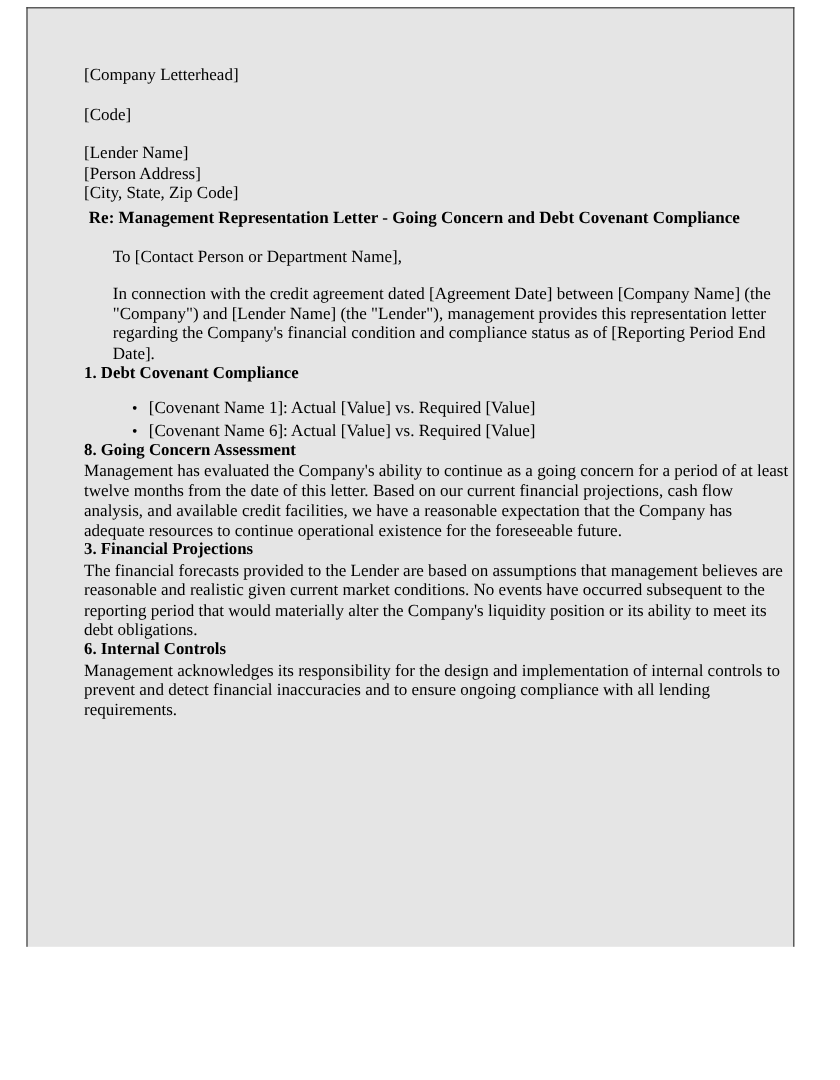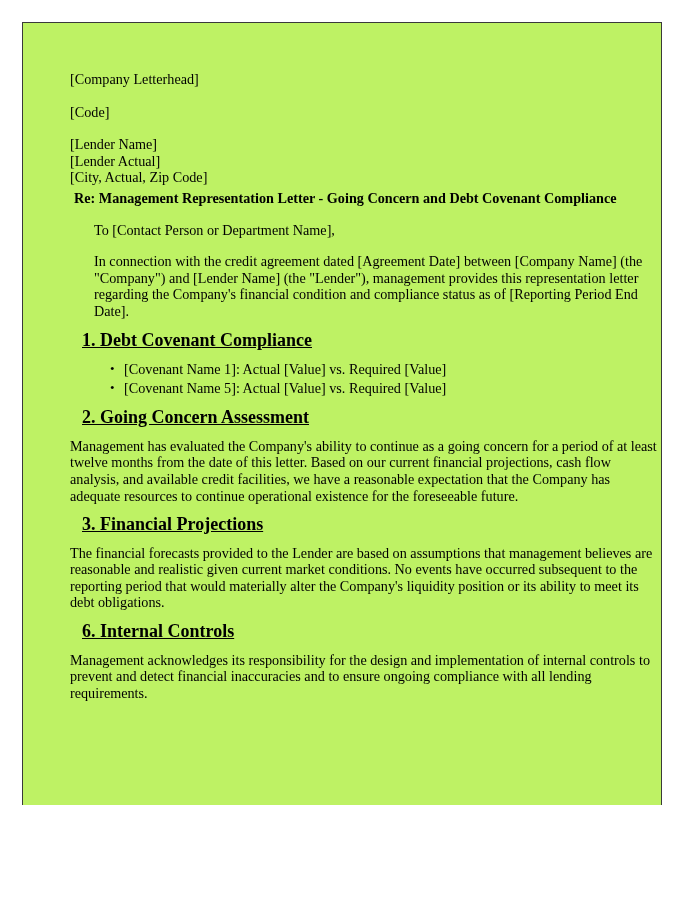"[Company Letterhead]" .page-frame { background: #bef264 -> #e5e5e5; top: 22px -> 6px }
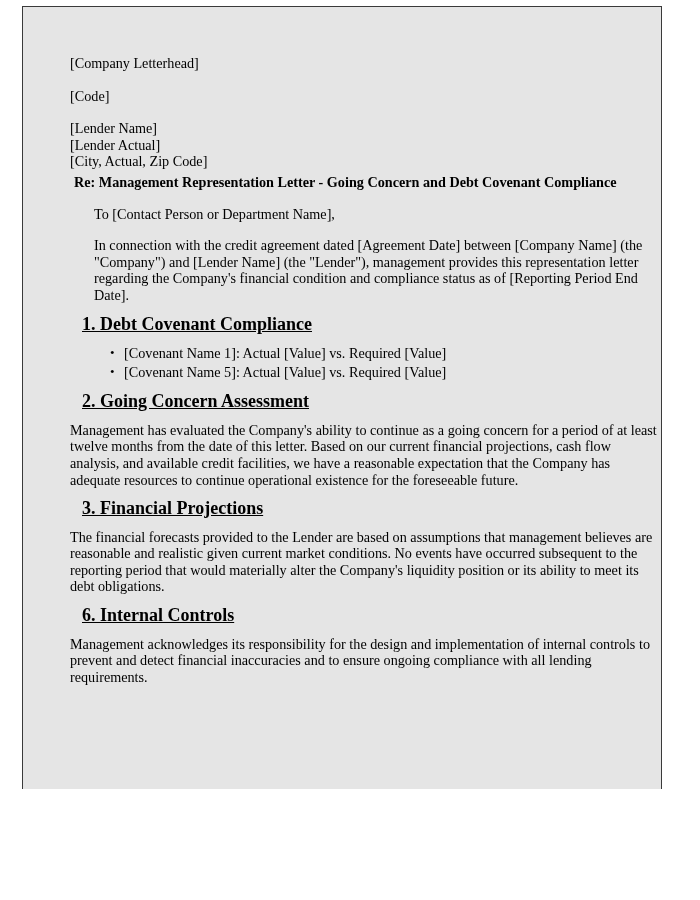"[Lender Actual]" span.addr-line { text: Lender Actual -> Person Address }
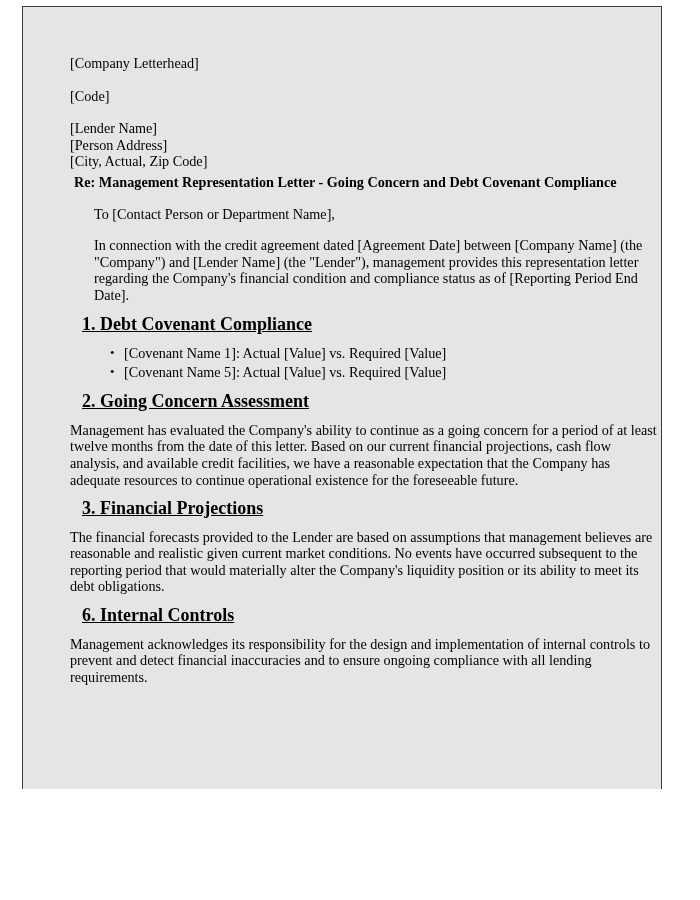"[City, Actual, Zip Code]" span.addr-line { text: Actual -> State }
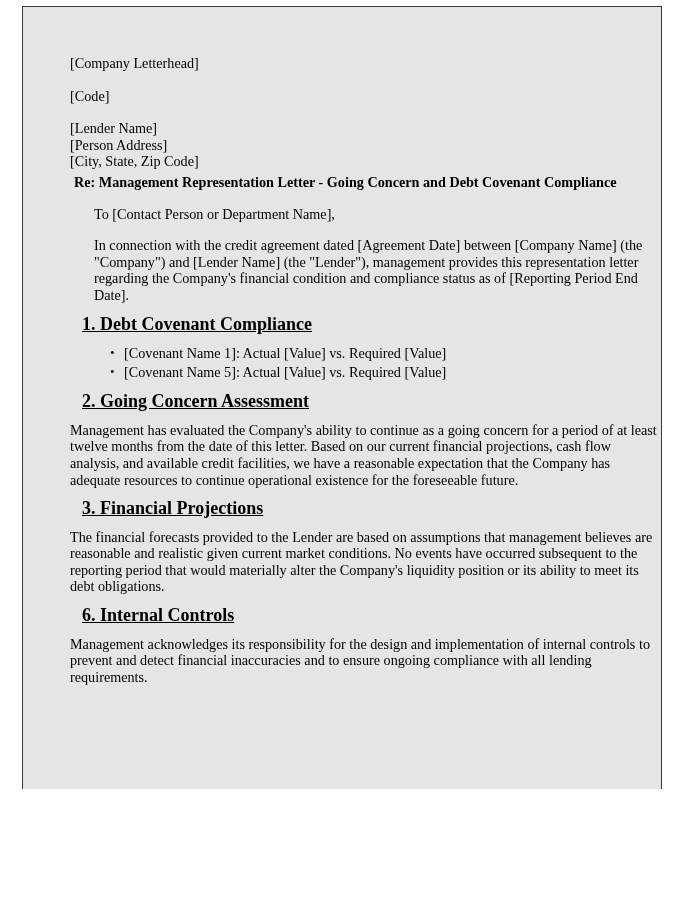"1. Debt Covenant Compliance" .section-heading { font-size: 18px -> 14px; margin: 12px -> 0; text-decoration: underline -> none }
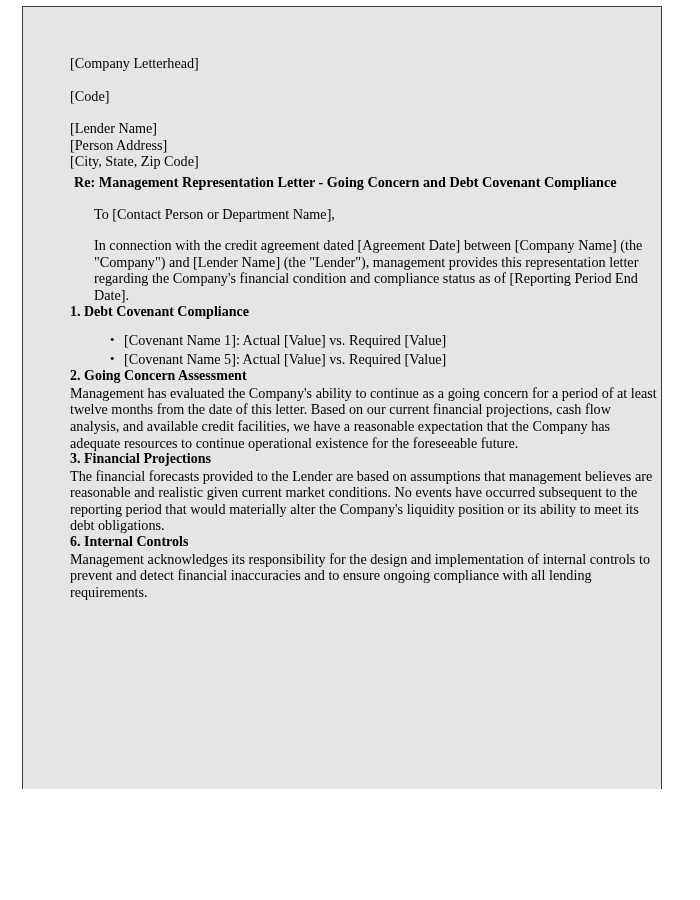"[Covenant Name 5]: Actual [Value]" li { text: 5 -> 6 }
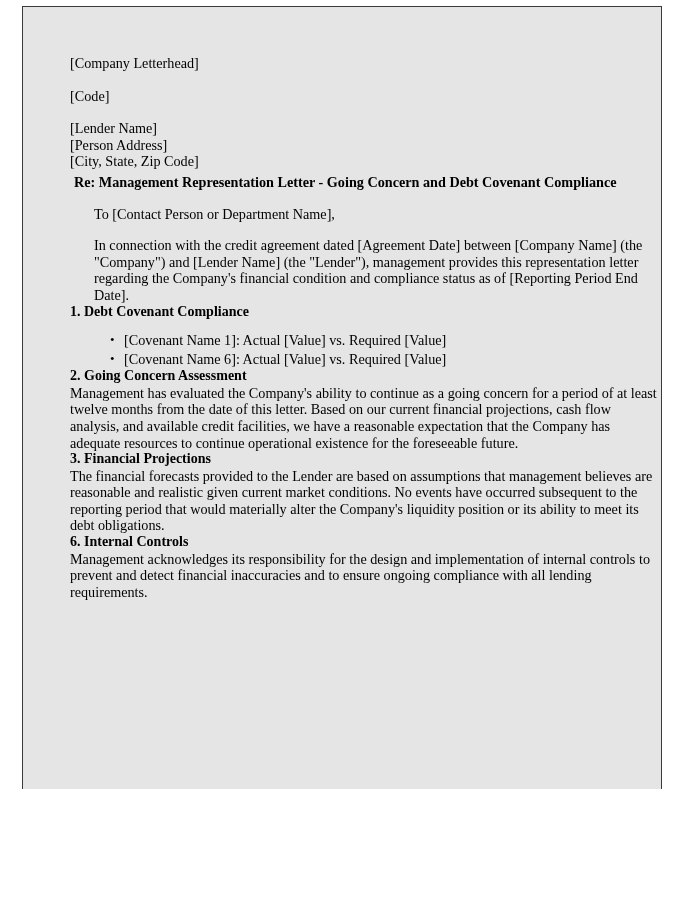"2. Going Concern Assessment" p.section-heading { text: 2 -> 8 }
